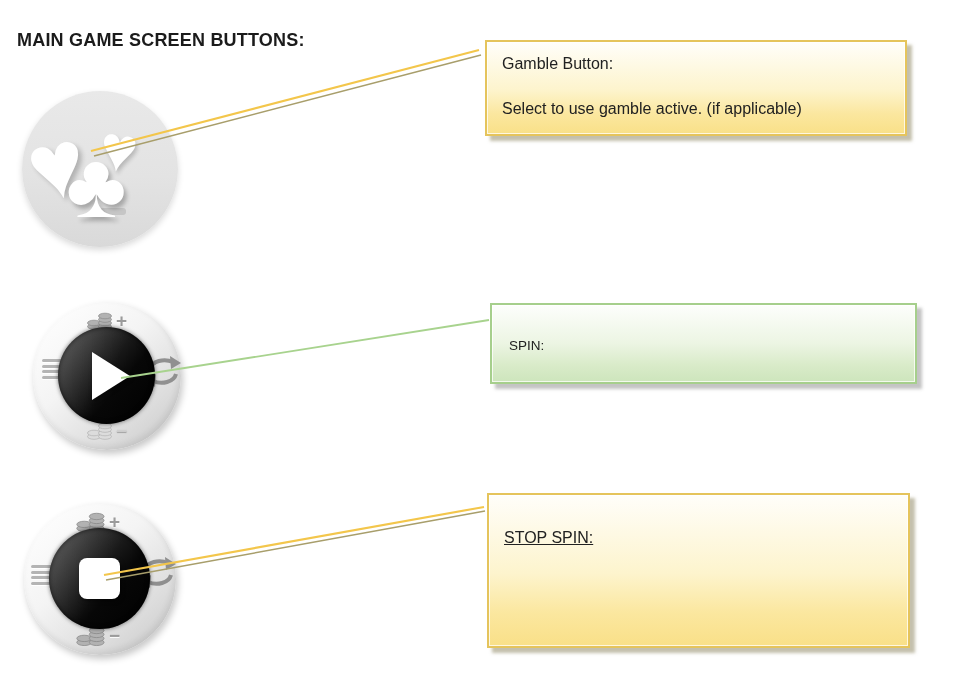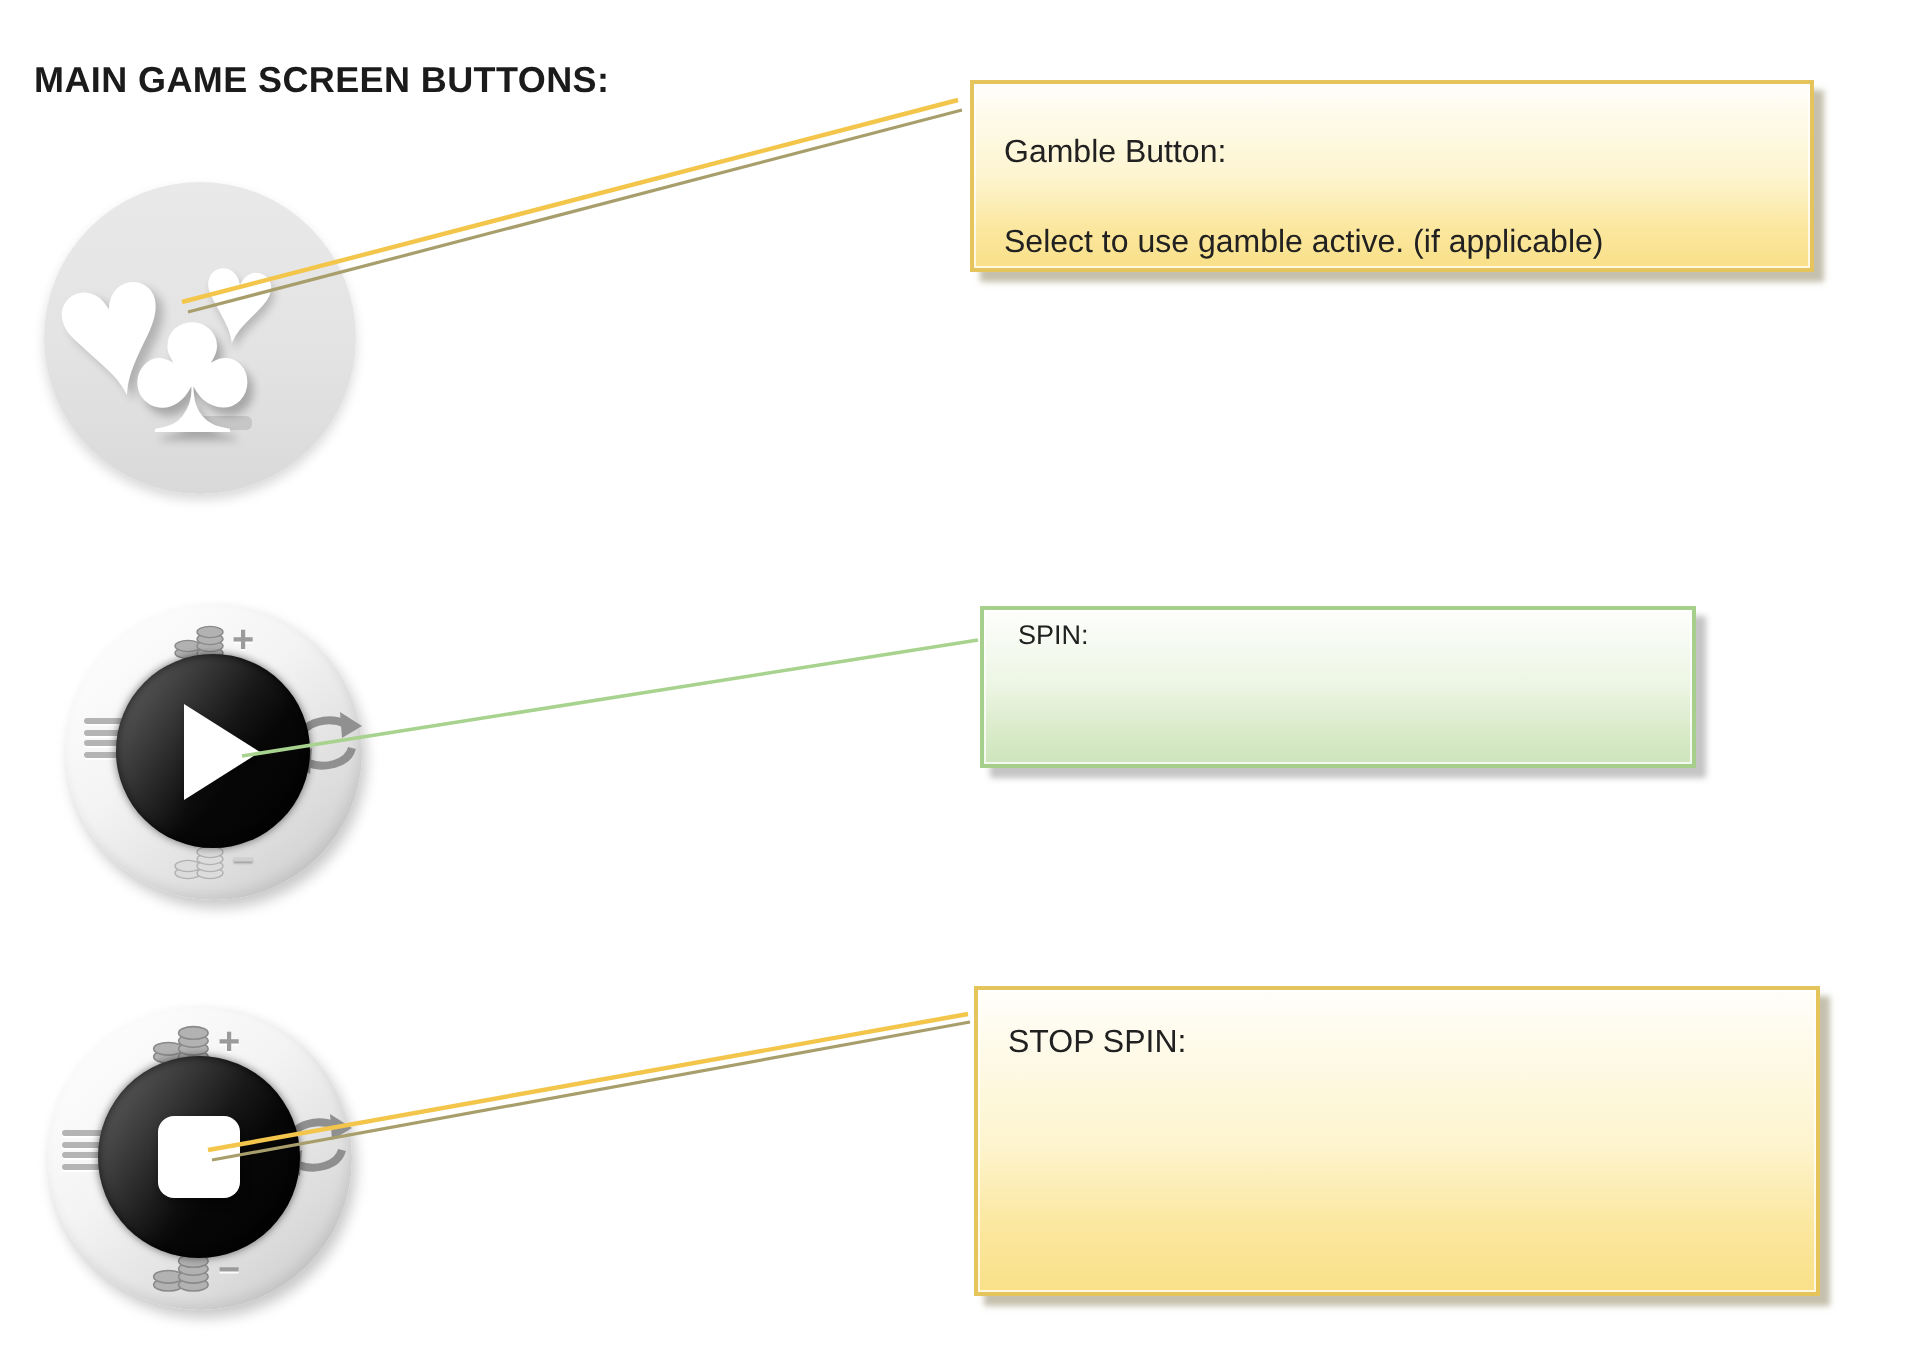"Gamble Button:" .callout-gamble { padding: 26px 15px -> 13px 15px }
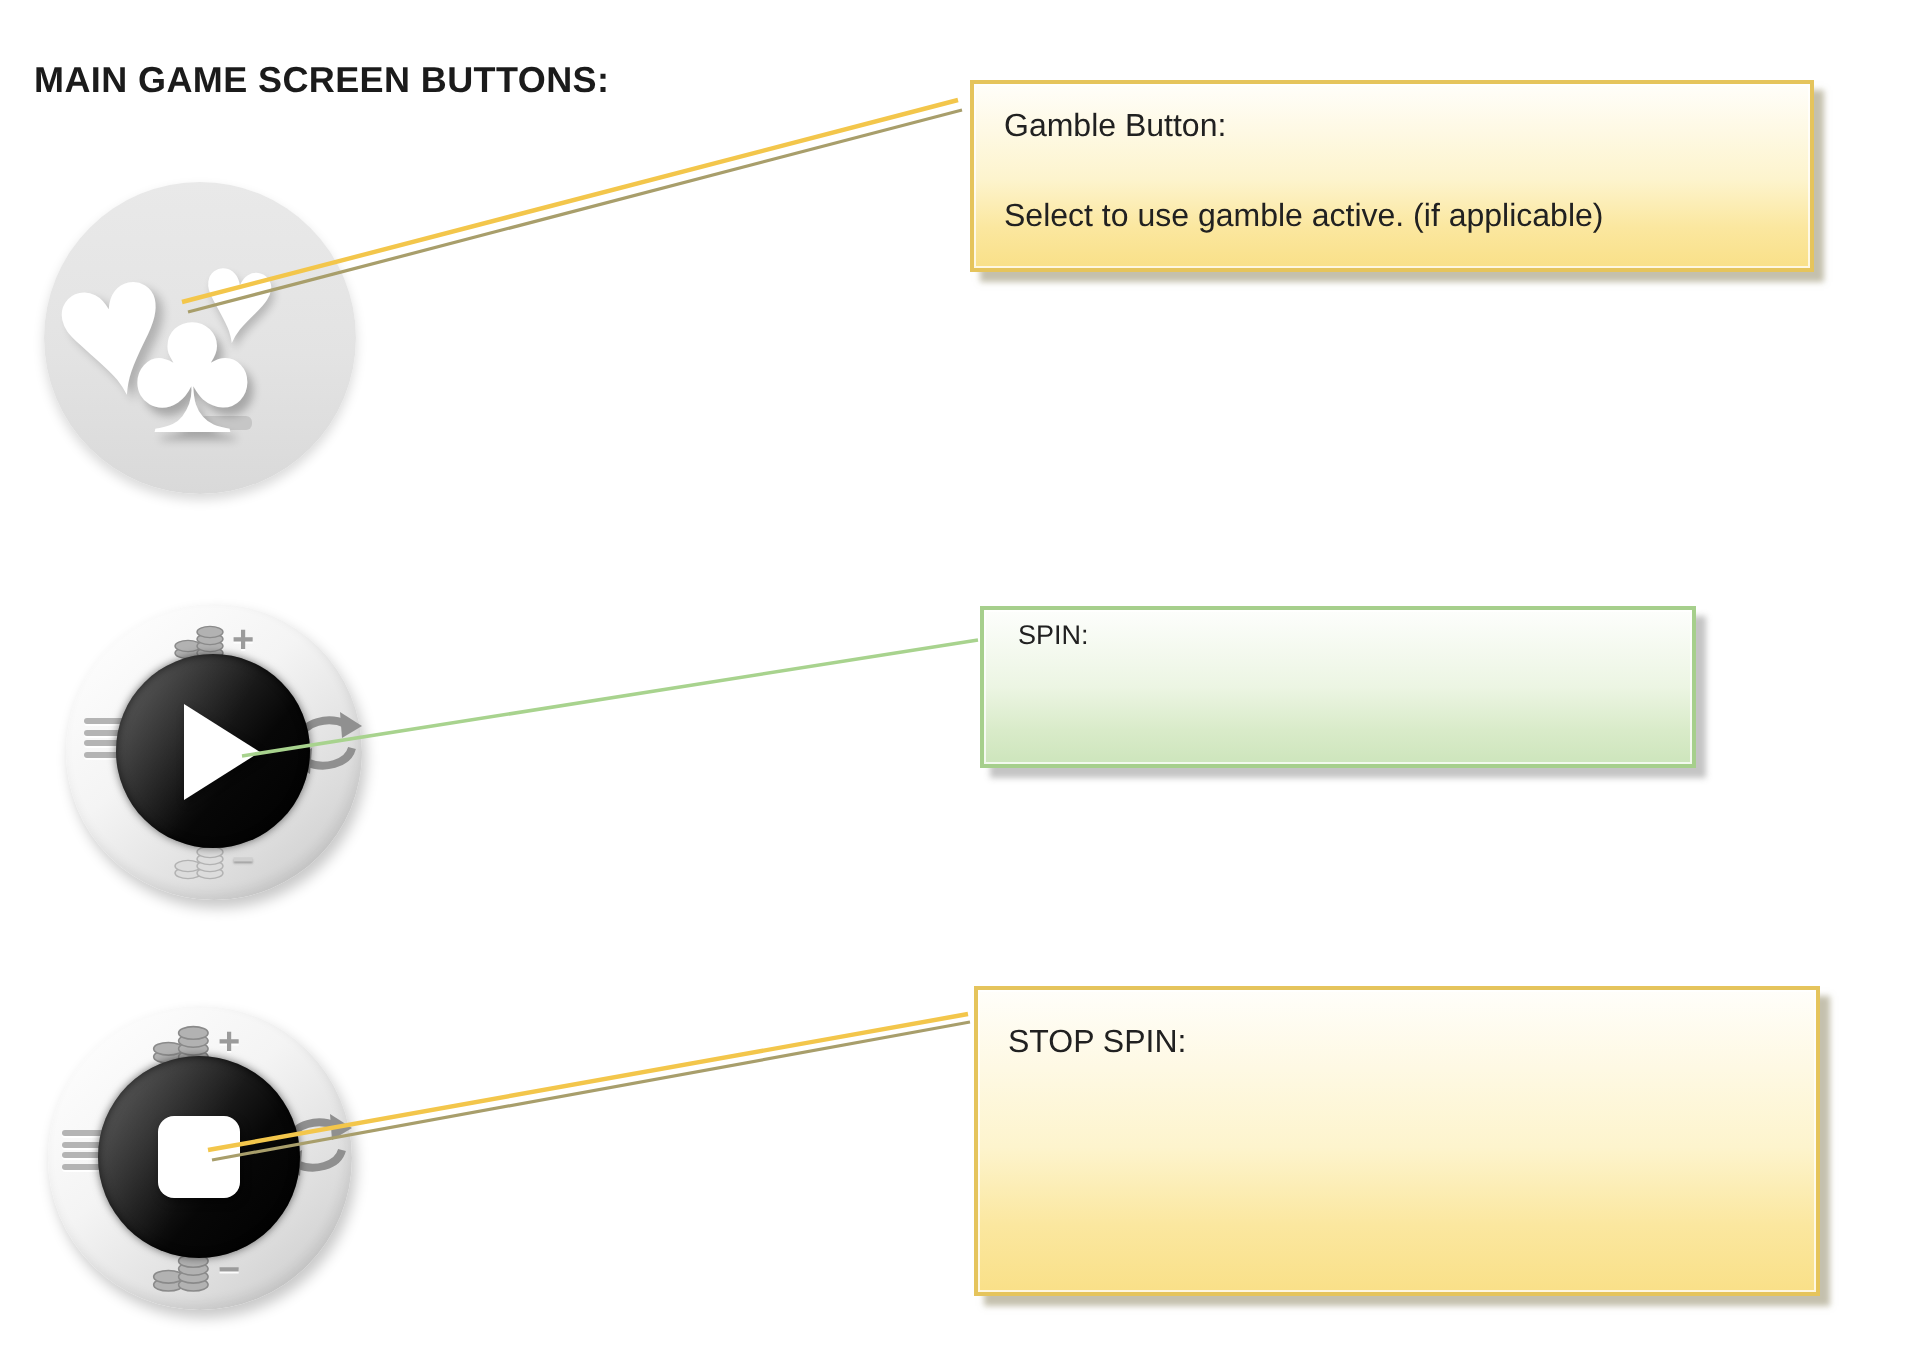"SPIN:" .callout-spin { padding: 0 17px -> 28px 17px; width: 358px -> 427px }
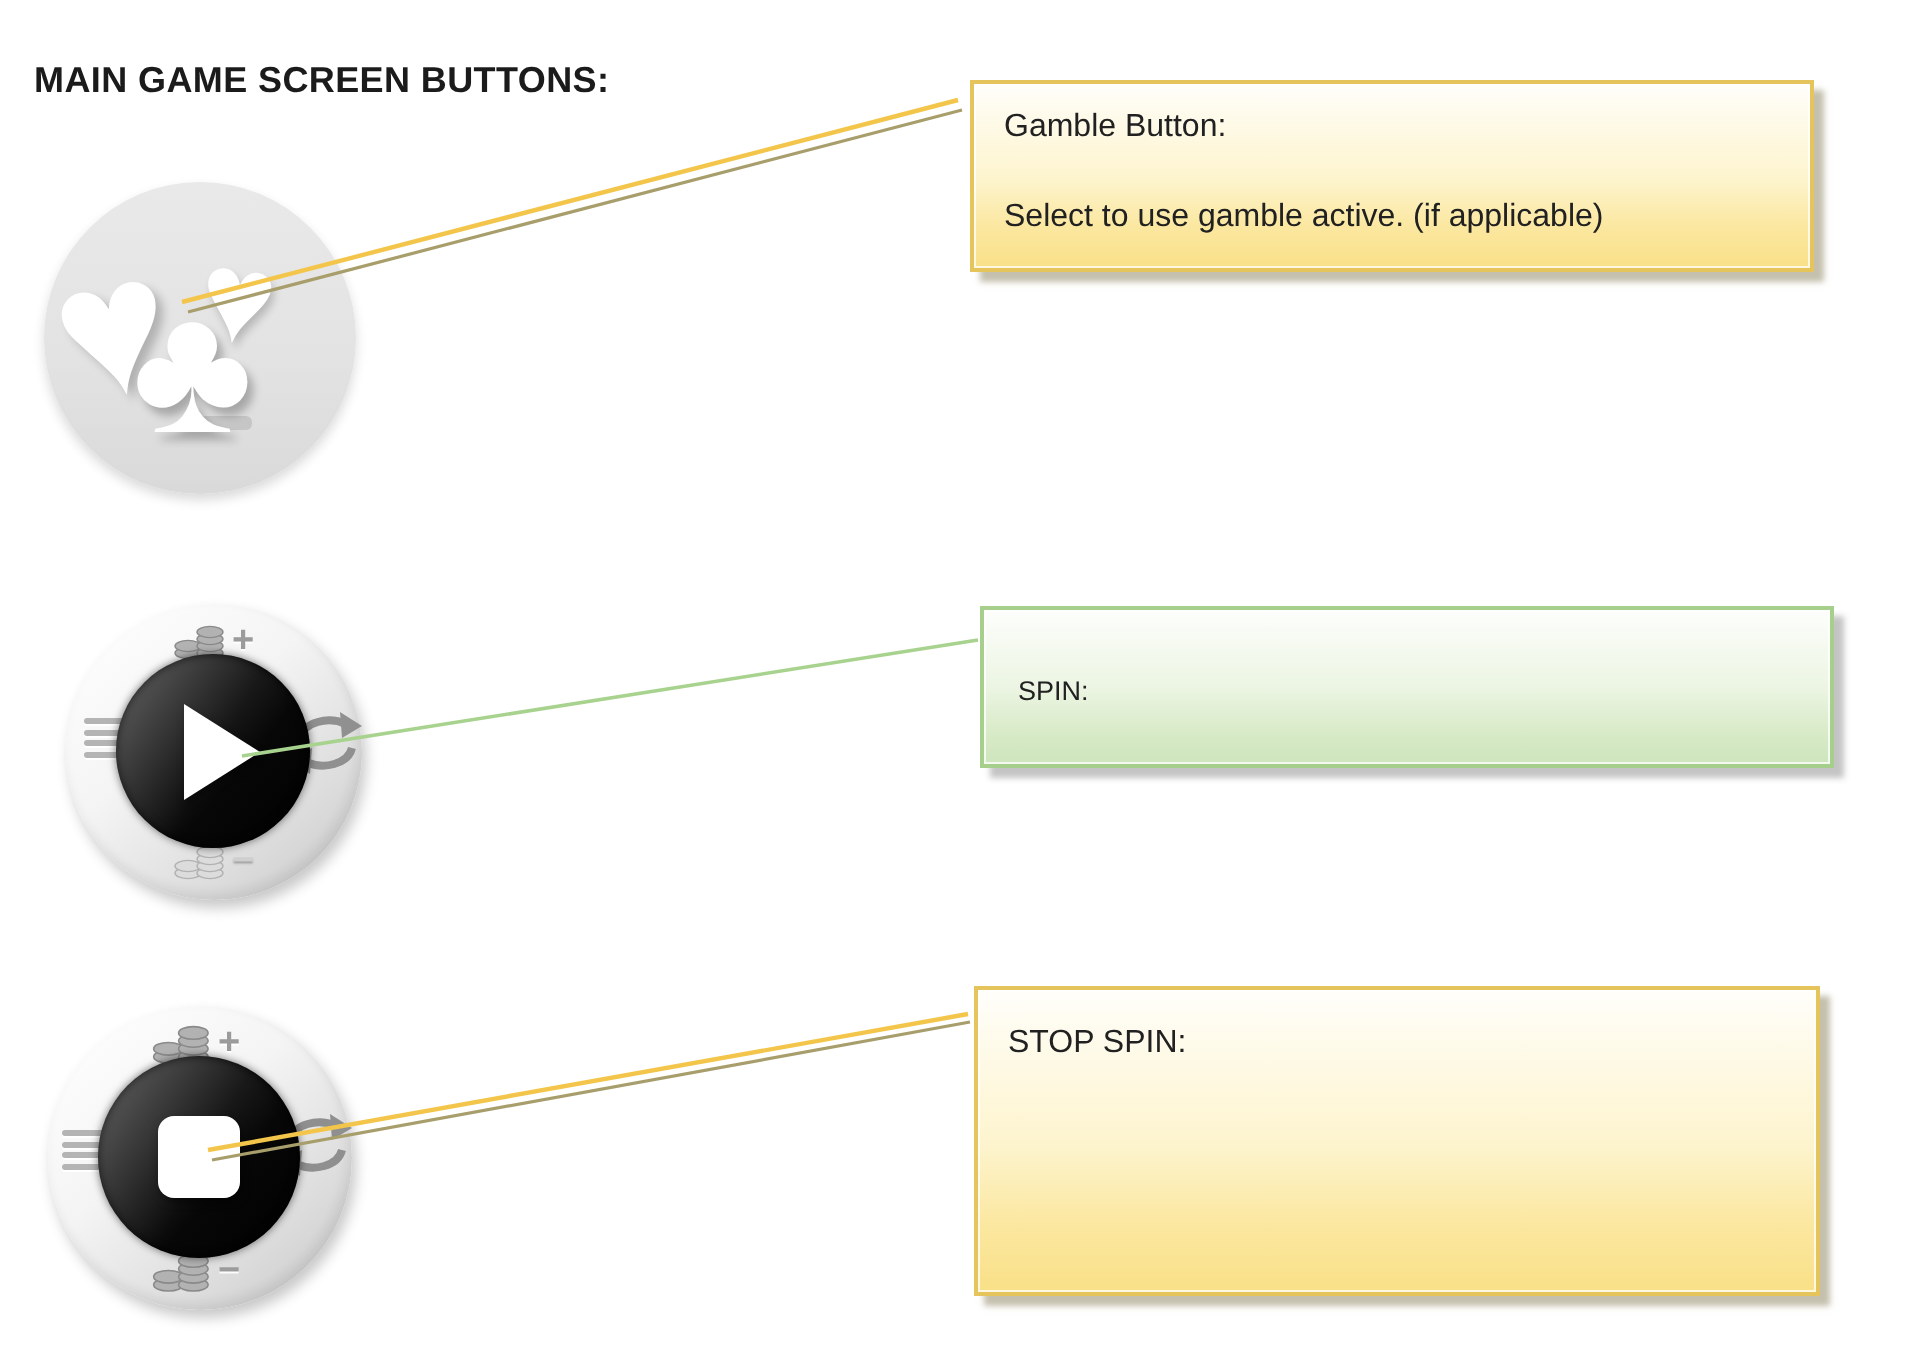"STOP SPIN:" .callout-stop { padding: 12px 15px -> 28px 15px; text-decoration: none -> underline }
